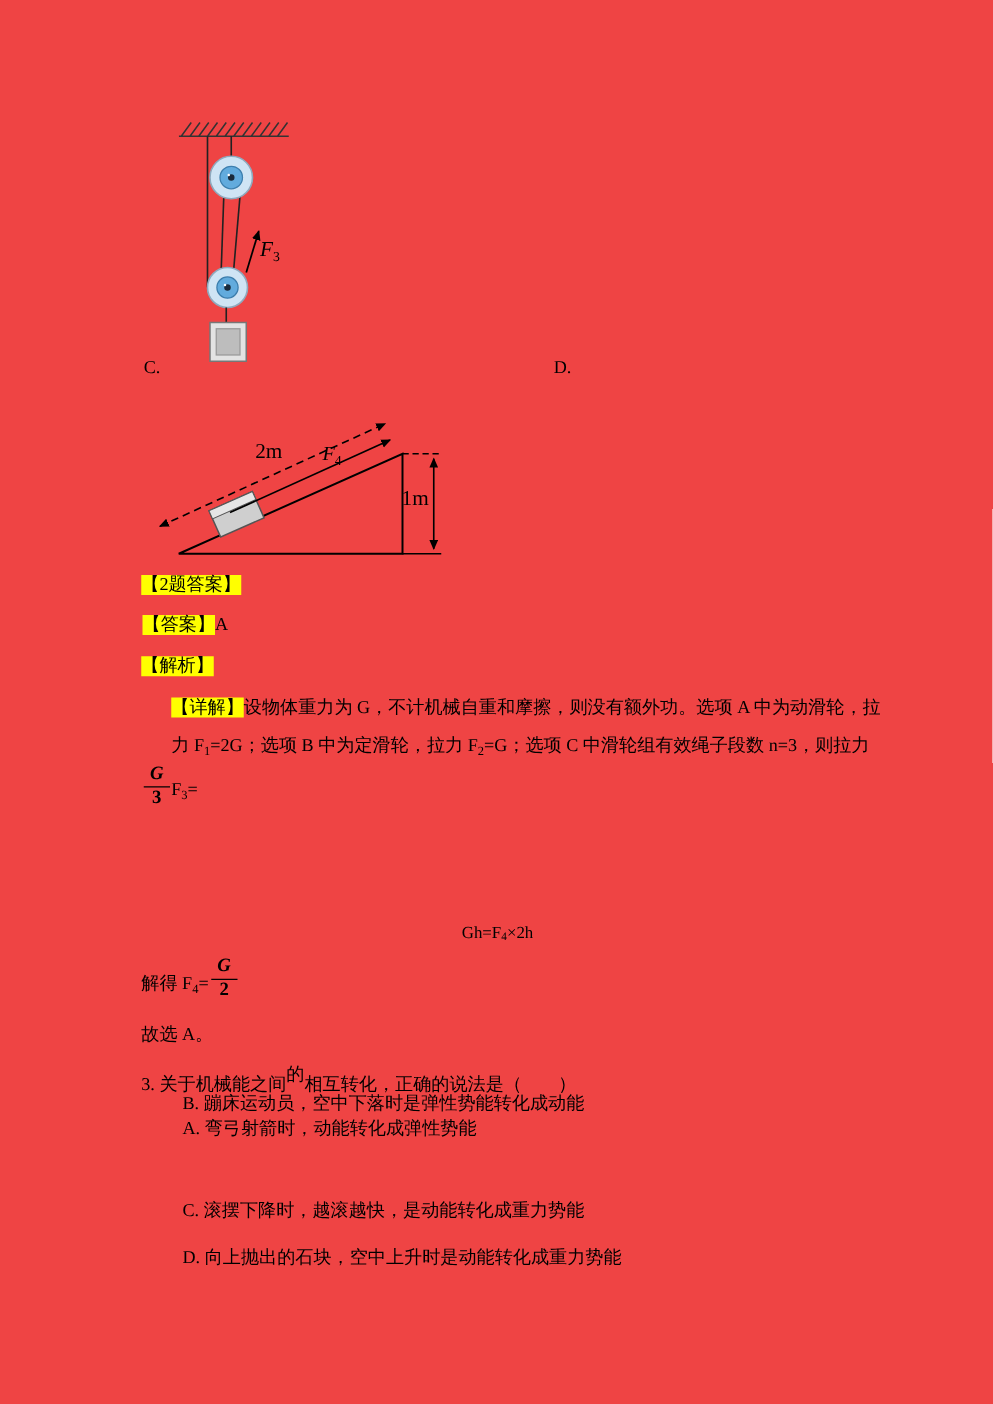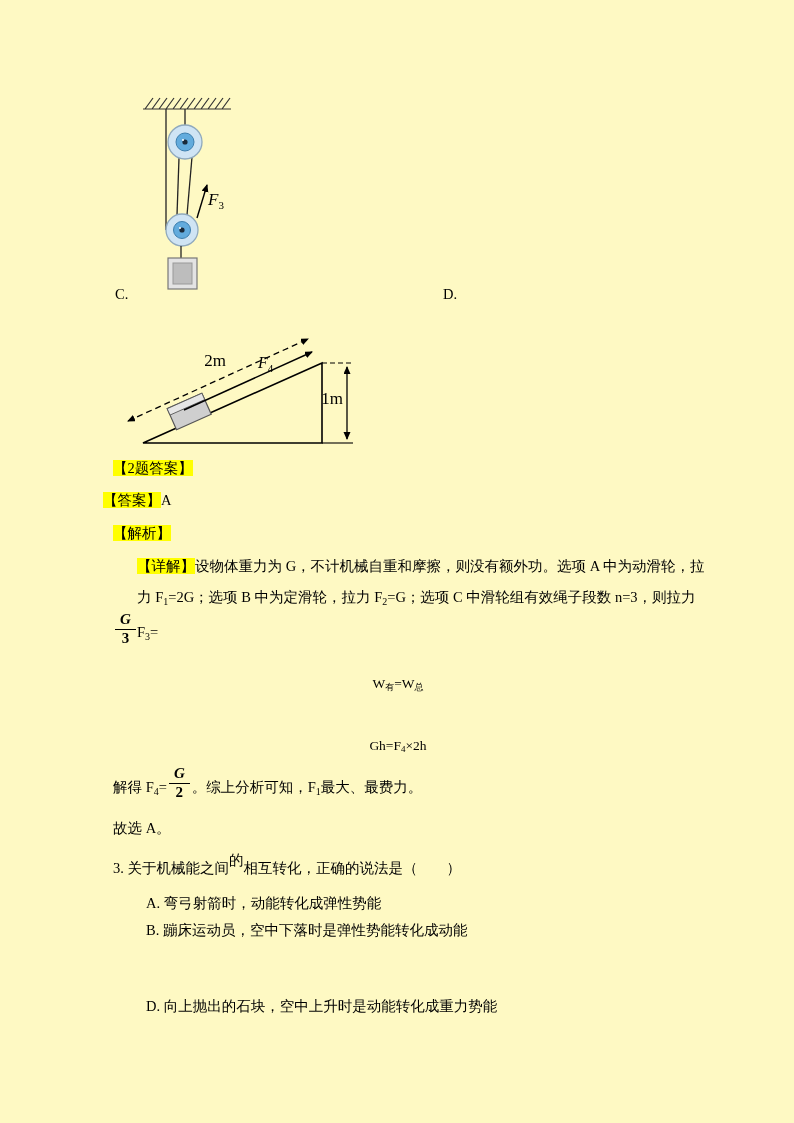"F3" .page { background: #fef9c3 -> #ef4444 }
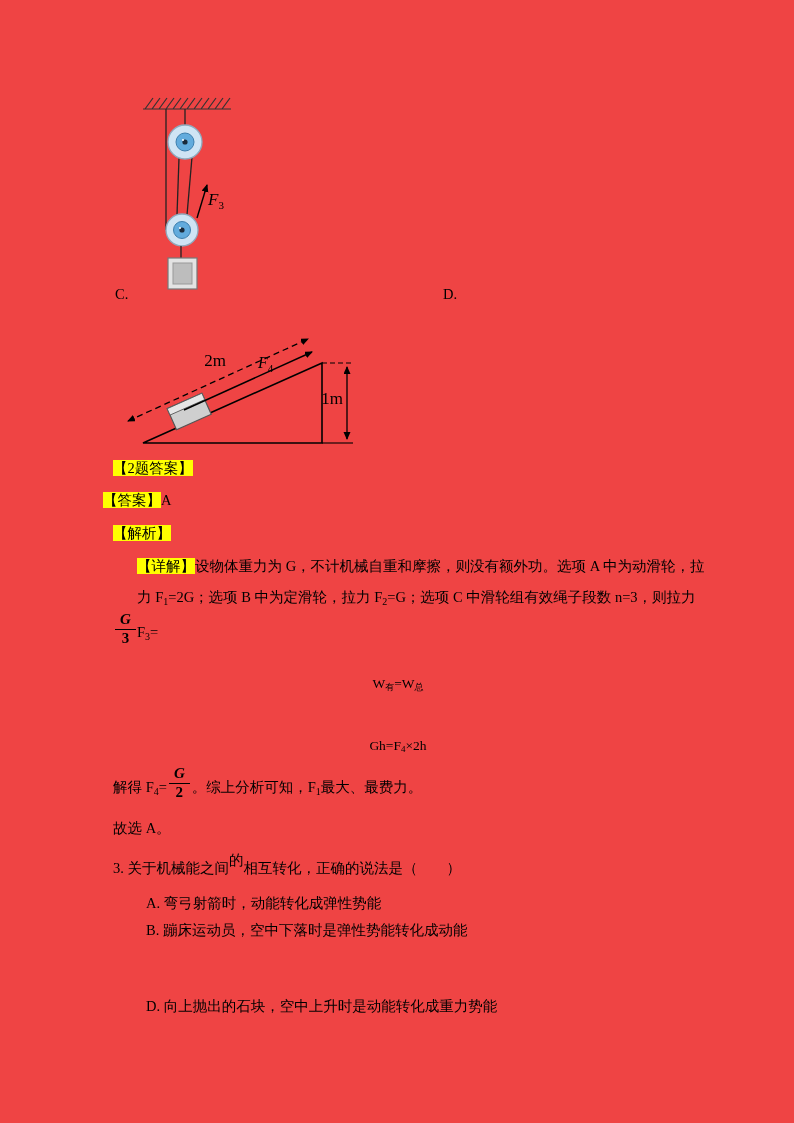"【答案】A" div.abs { left: 103px -> 114px }
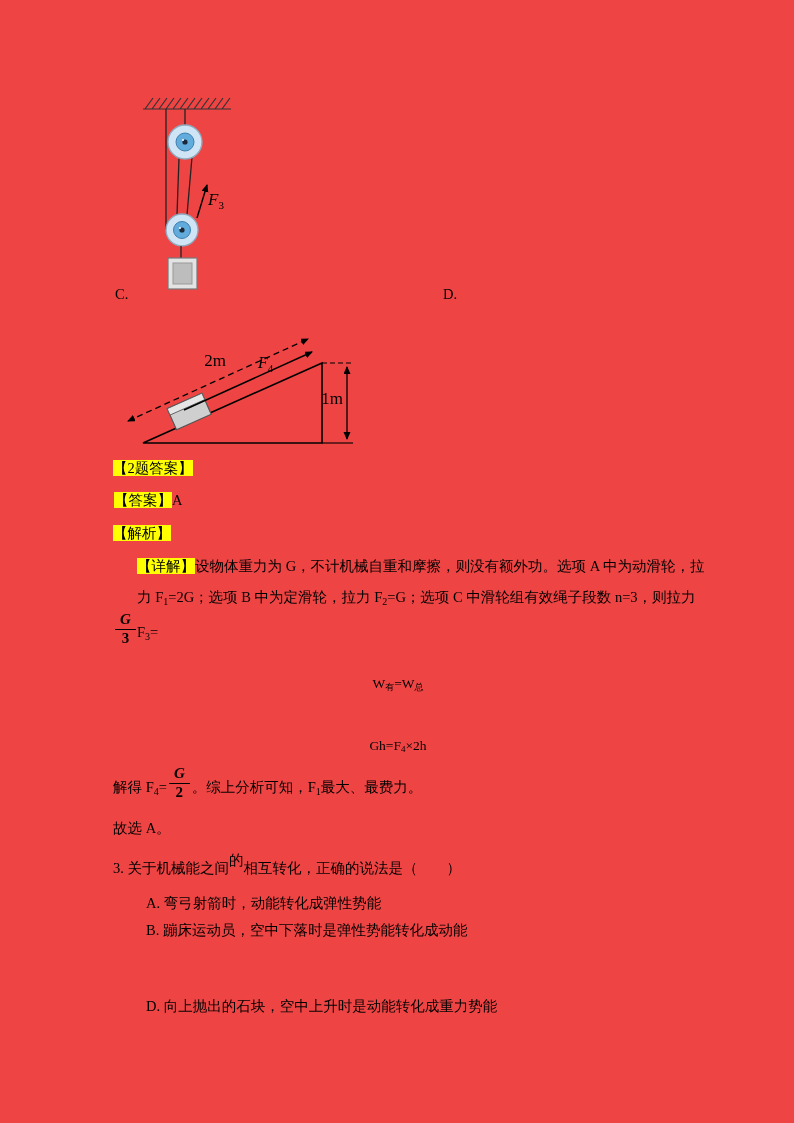"W有=W总" div.abs { html: <div> <span>W</span><span>有</span><span>=W</span><span>总</span> </div> -> none }
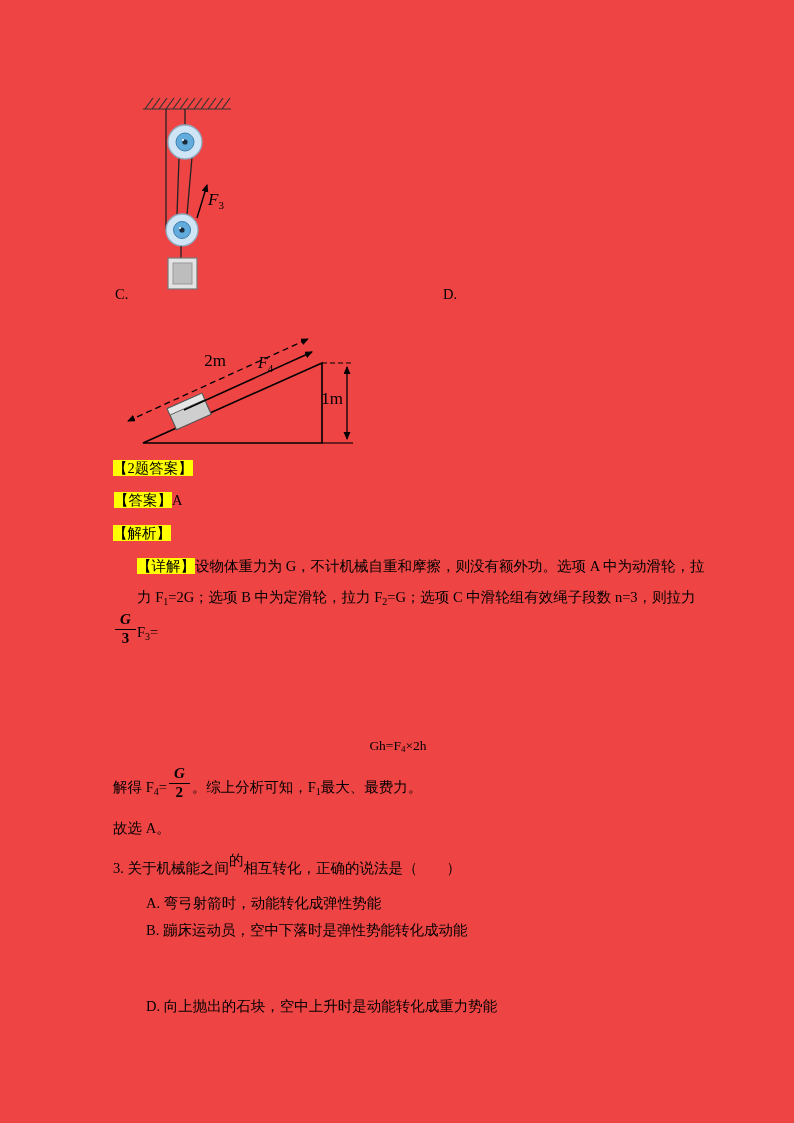"。综上分析可知，F1最大、最费力。" span.ftext { html: <span><span>。综上分析可知，F</span><span>1</span><span>最大、最费力。</span></span> -> none }
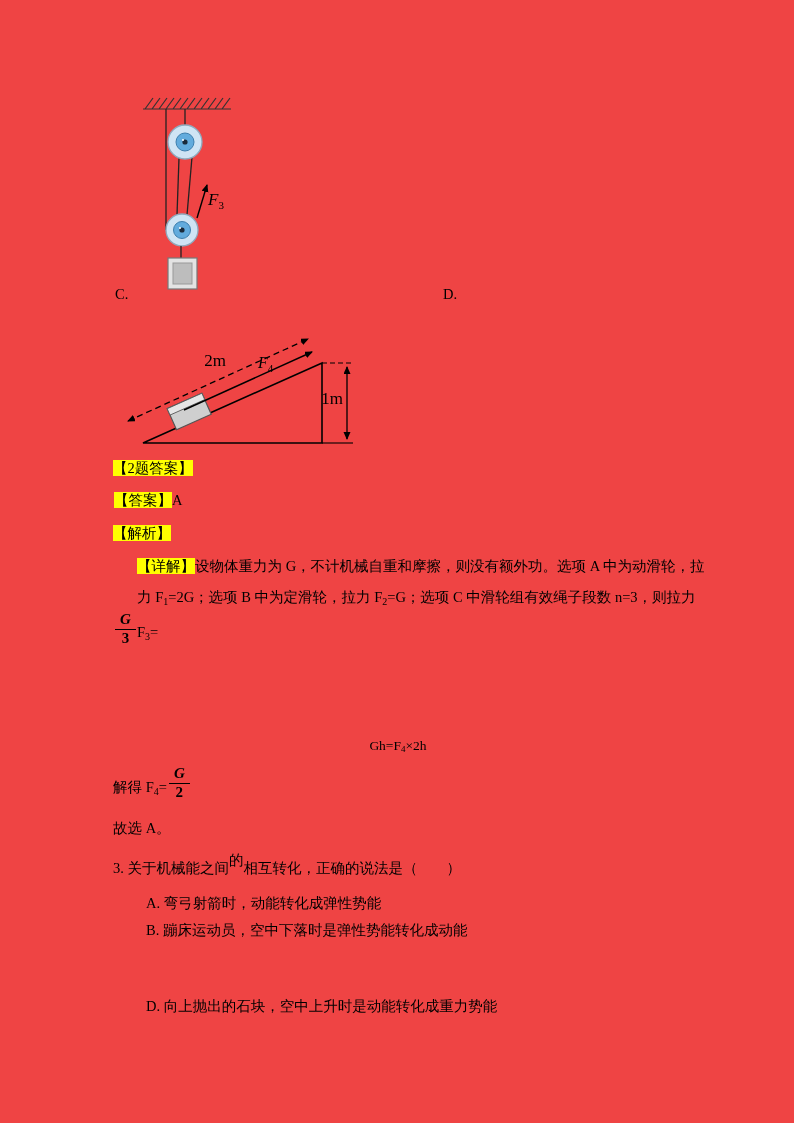"B. 蹦床运动员，空中下落时是弹性势能转化成动能" div.abs { top: 920px -> 873px }
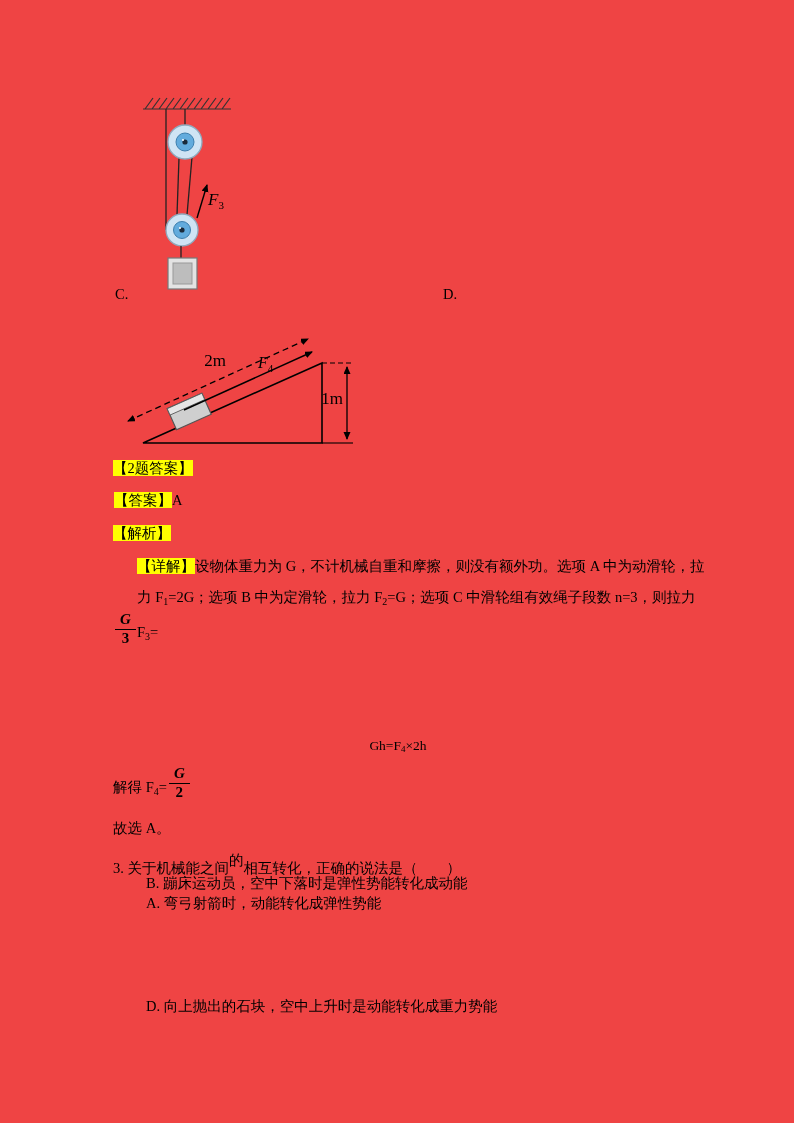"C. 滚摆下降时，越滚越快，是动能转化成重力势能" div.abs { html: none -> <div> <span>C. </span><span>滚摆下降时，越滚越快，是动能转化成重力势能</span> </div> }
